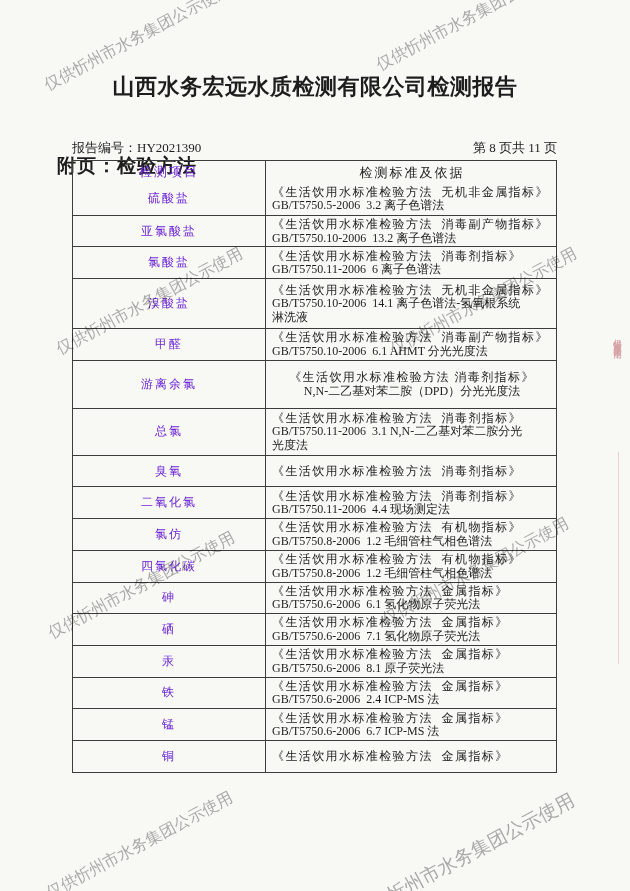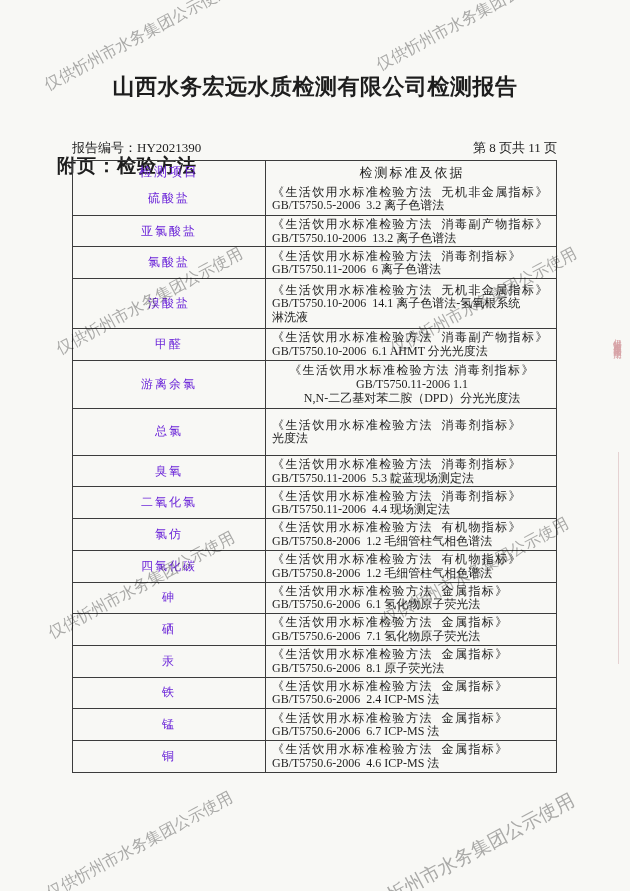"GB/T5750.11-2006 1.1" div.std-line { html: <div>GB/T5750.11-2006 1.1</div> -> none }
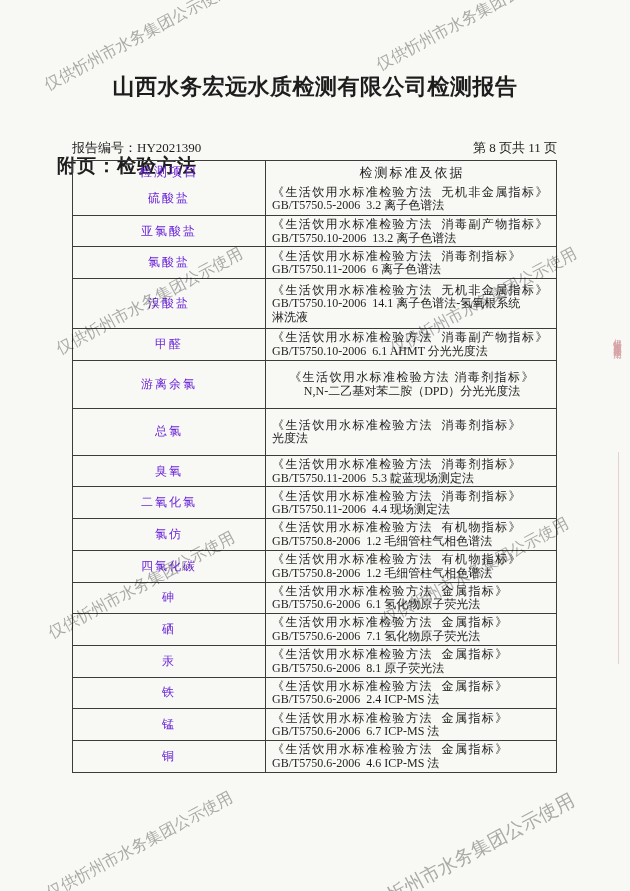"GB/T5750.11-2006 3.1 N,N-二乙基对苯二胺分光" div.std-line { html: none -> <div>GB/T5750.11-2006 3.1 N,N-二乙基对苯二胺分光</div> }
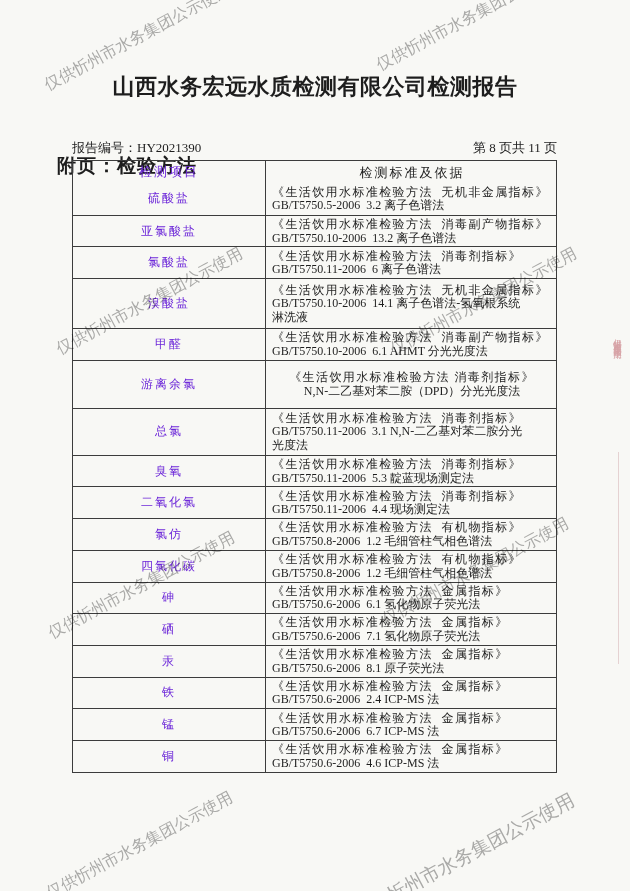"GB/T5750.11-2006 5.3 靛蓝现场测定法" div.std-line { html: <div>GB/T5750.11-2006 5.3 靛蓝现场测定法</div> -> none }
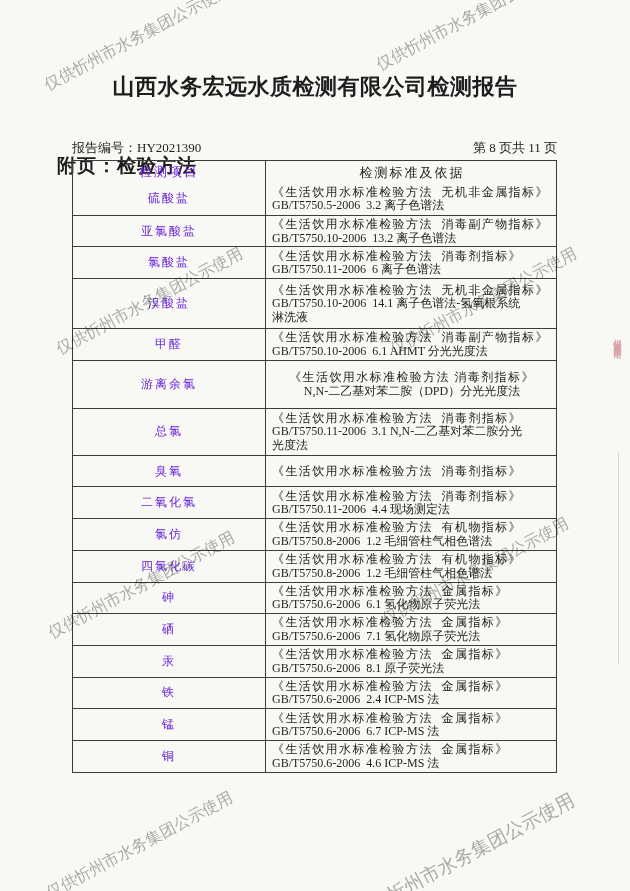"GB/T5750.6-2006 4.6 ICP-MS 法" div.std-line { html: <div>GB/T5750.6-2006 4.6 ICP-MS 法</div> -> none }
